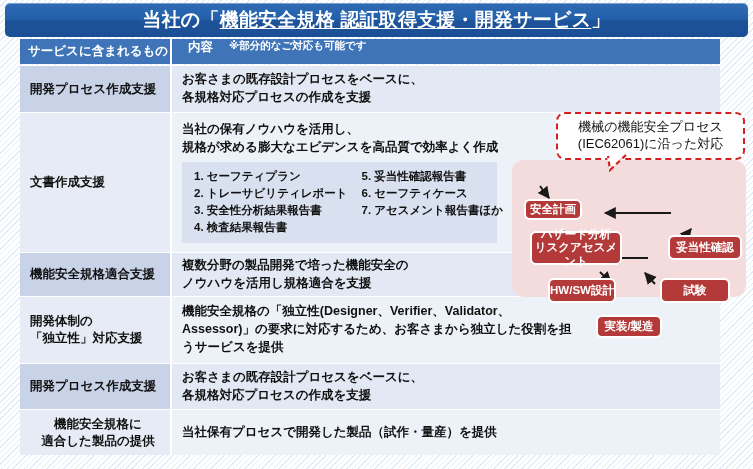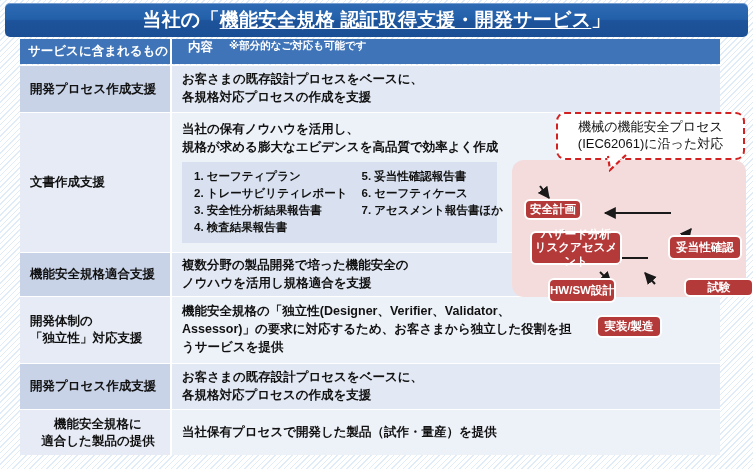"試験" div.pbox { height: 19px -> 25px; left: 684px -> 660px }
